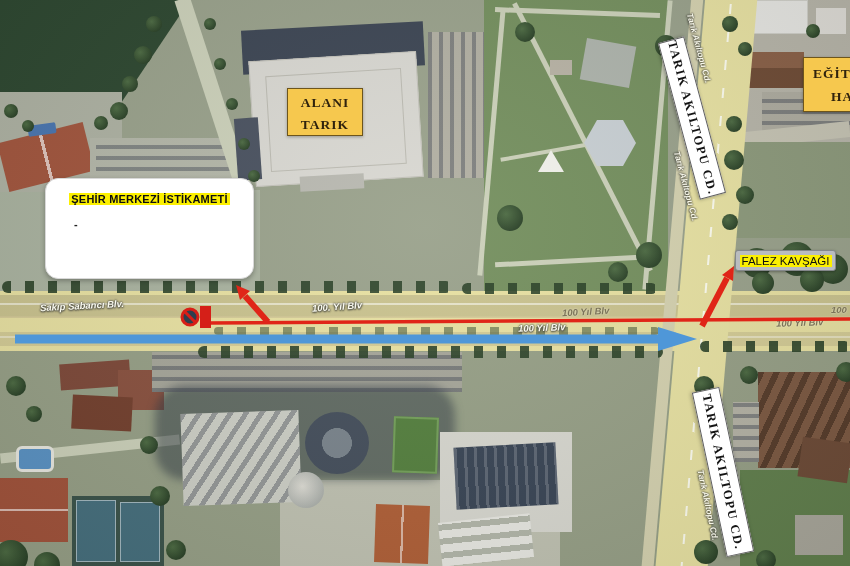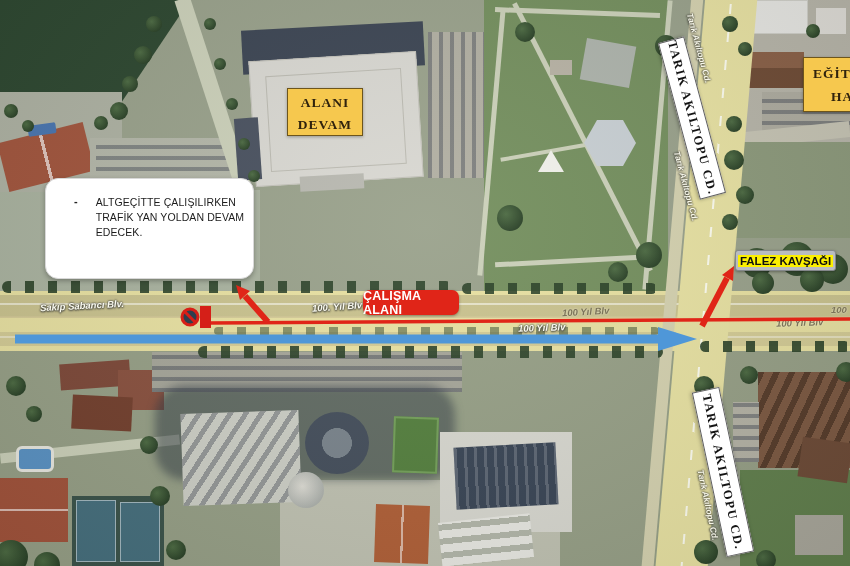"DEVAM" div { text: DEVAM -> TARIK }
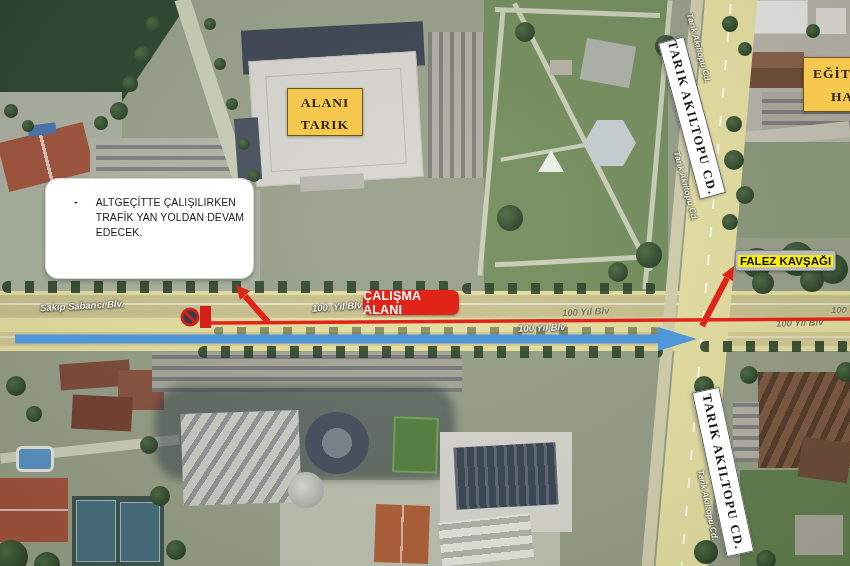"ŞEHİR MERKEZİ İSTİKAMETİ" span.tl { html: none -> <span><span>ŞEHİR MERKEZİ İSTİKAMETİ</span></span> }
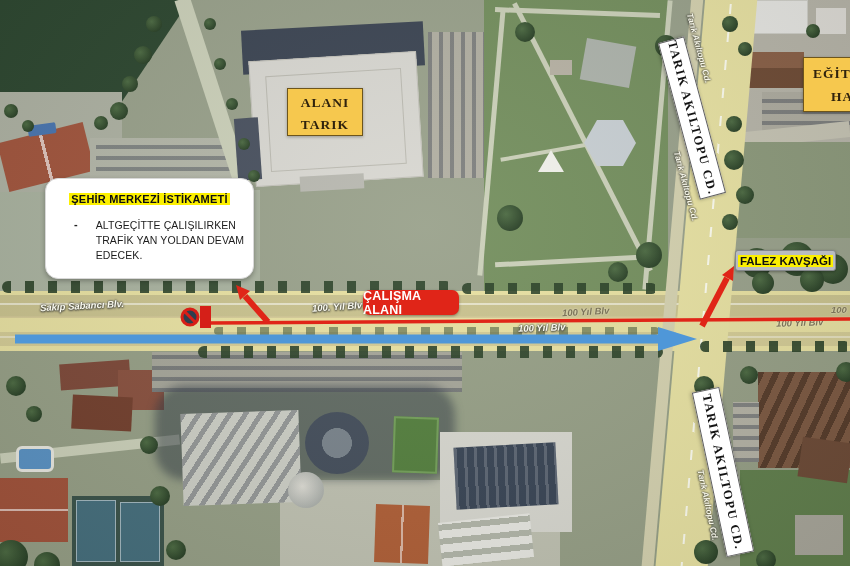"ALTGEÇİTTE ÇALIŞILIRKEN TRAFİK YAN" span.bodytext { html: <span>ALTGEÇİTTE ÇALIŞILIRKEN TRAFİK YAN YOLDAN DEVAM EDECEK.</span> -> none }
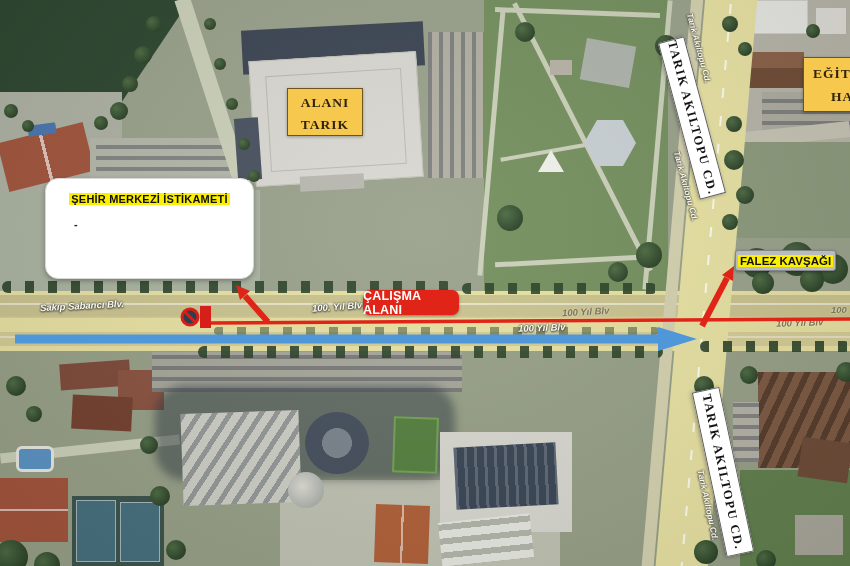"FALEZ KAVŞAĞI" .graybox span { font-weight: 700 -> 400 }
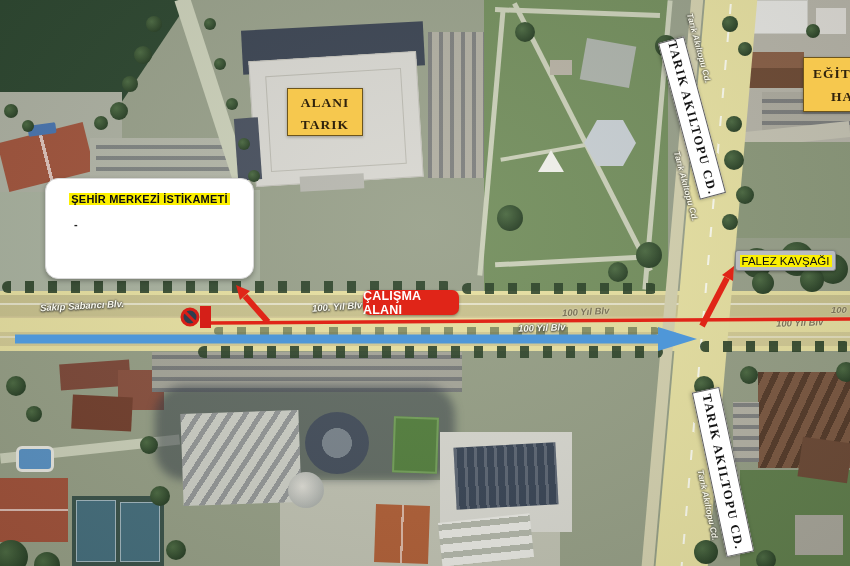"ÇALIŞMA ALANI" div.redbox { html: <div> <span>ÇALIŞMA ALANI</span> </div> -> none }
